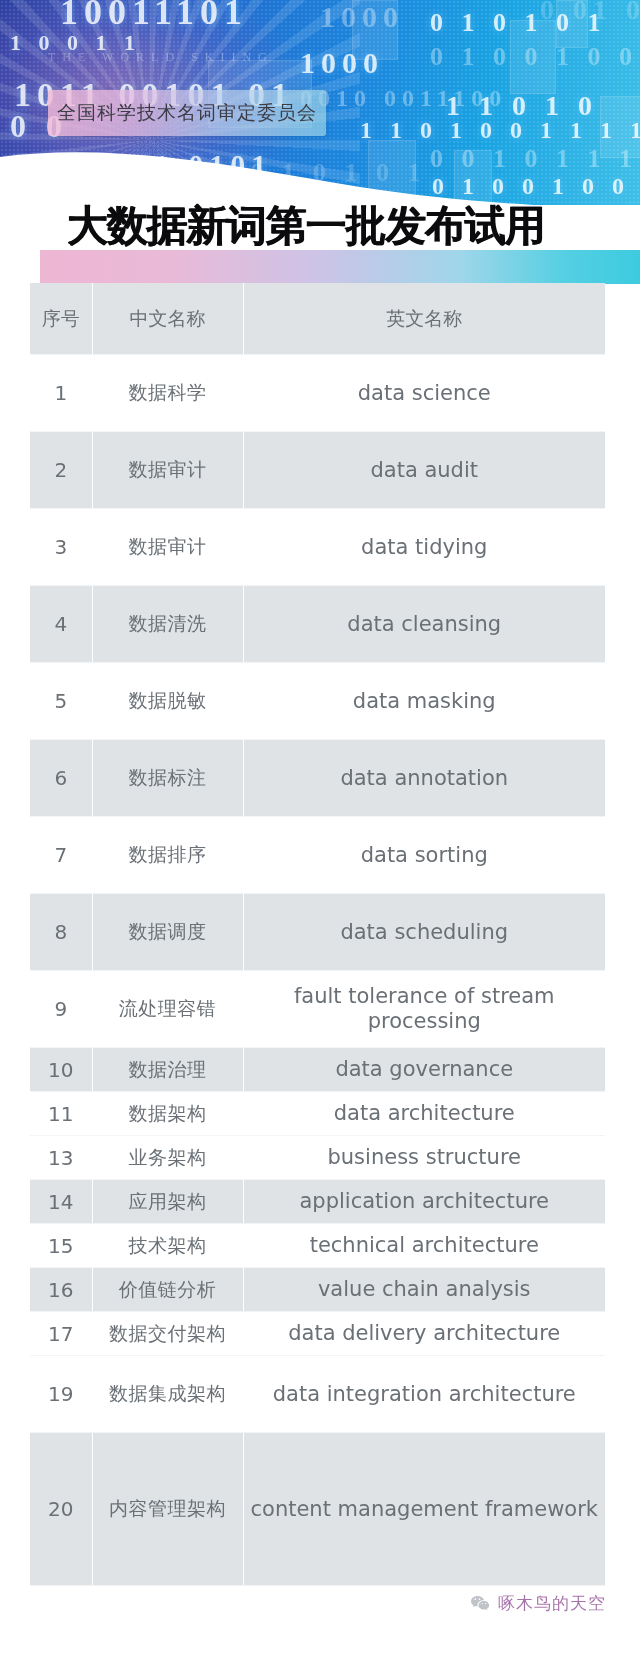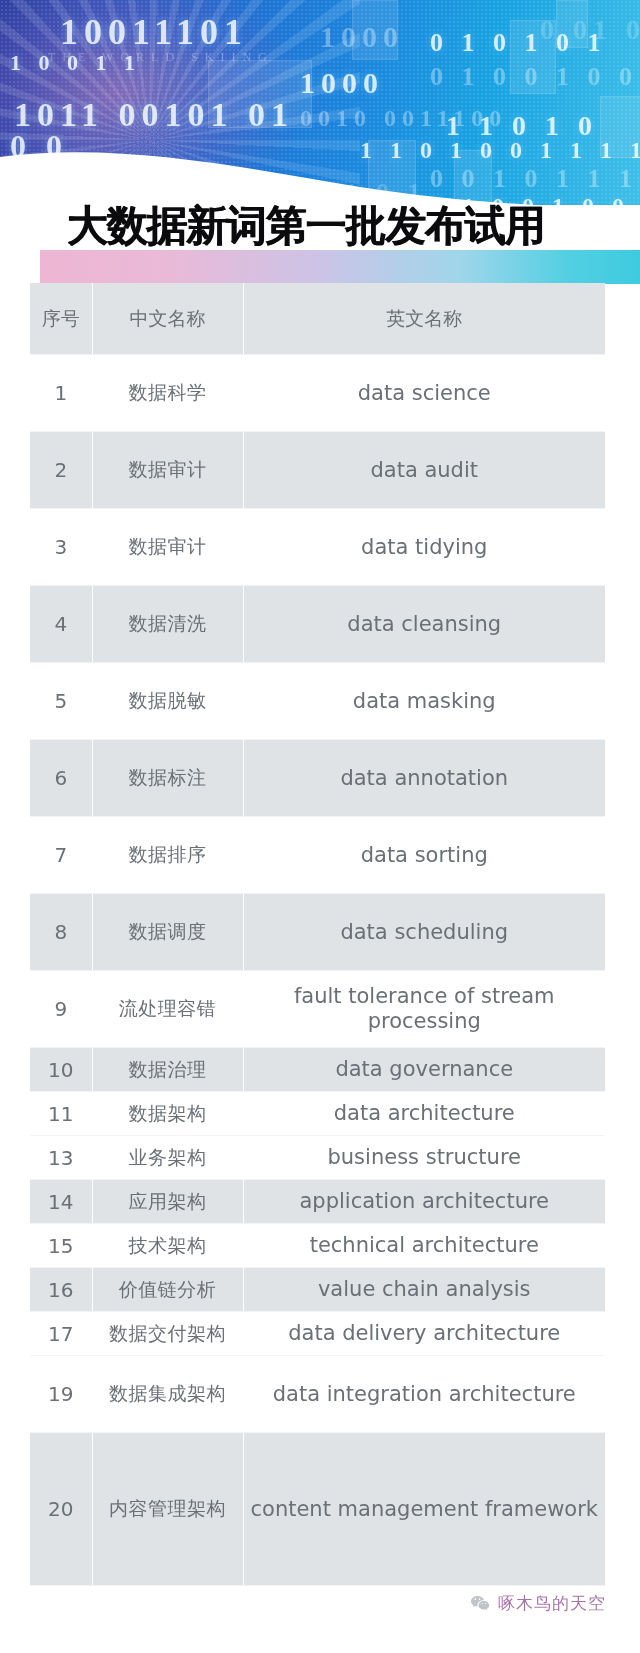"10011101" .bits { margin-top: 20px -> none }
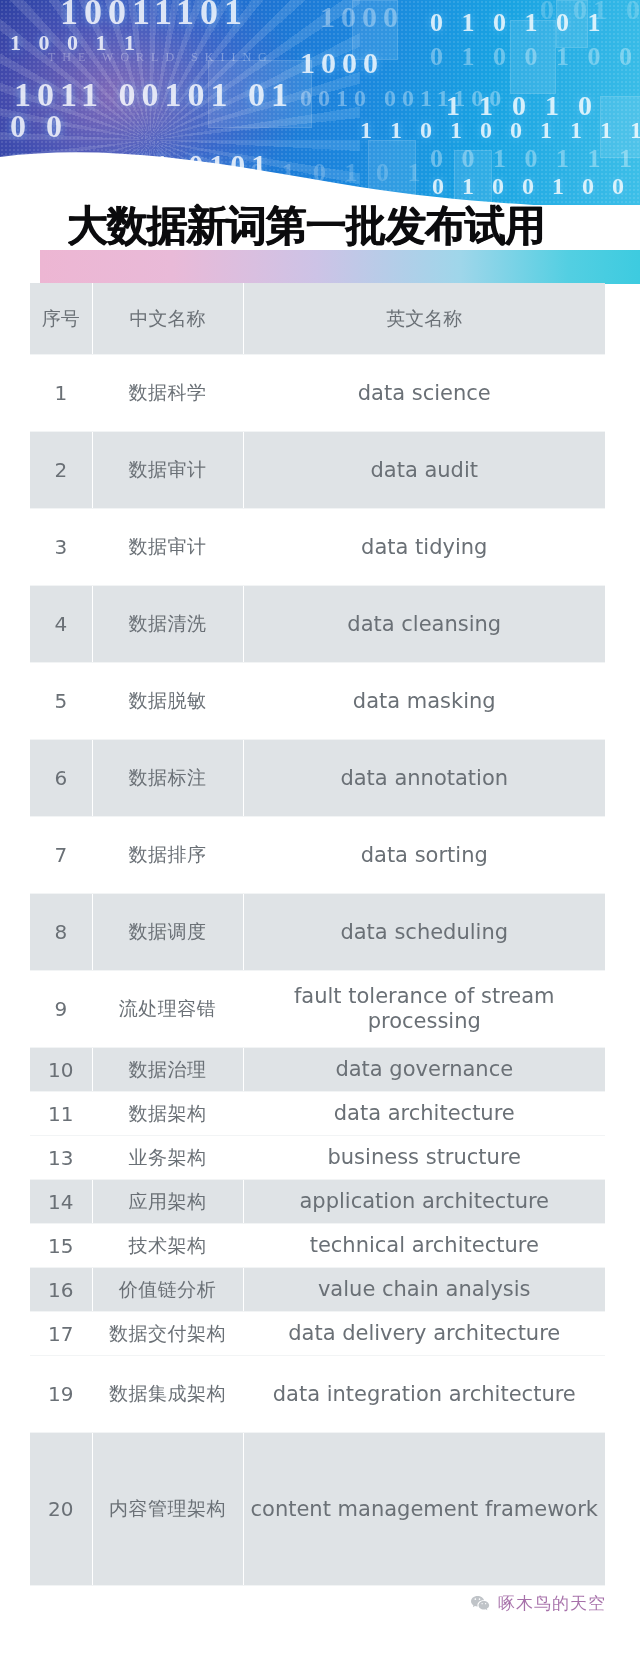"全国科学技术名词审定委员会" div.org-pill { html: none -> <div> <span>全国科学技术名词审定委员会</span> </div> }
